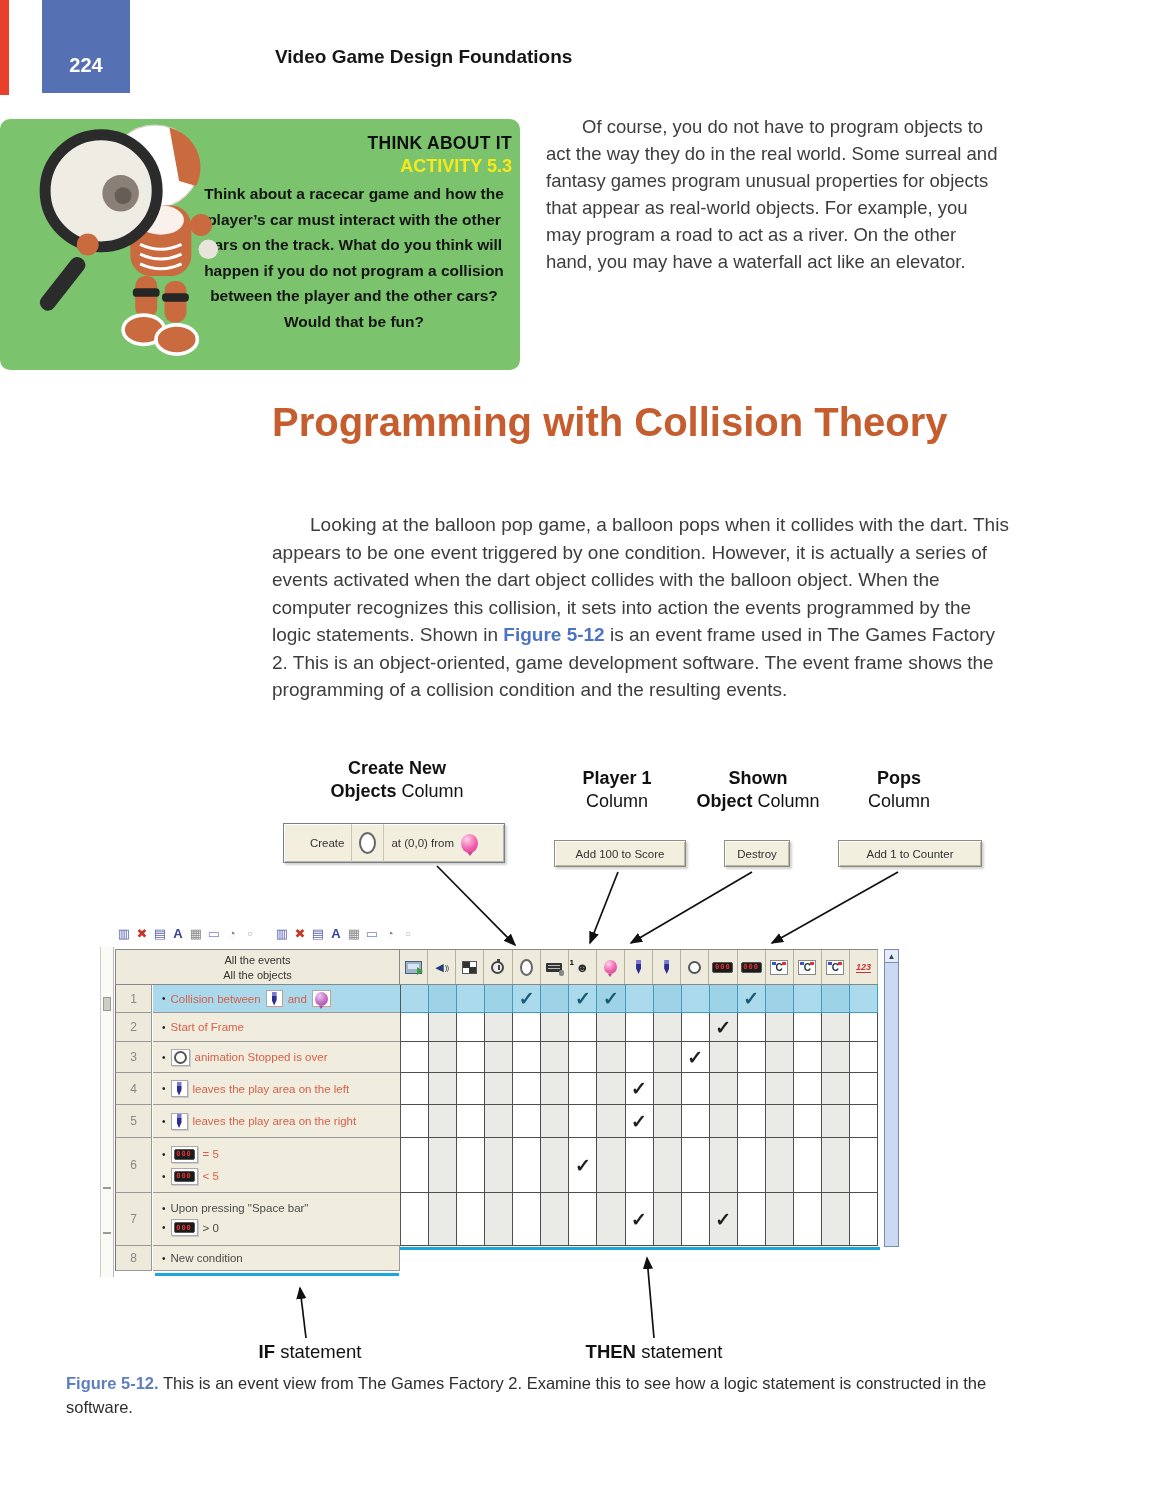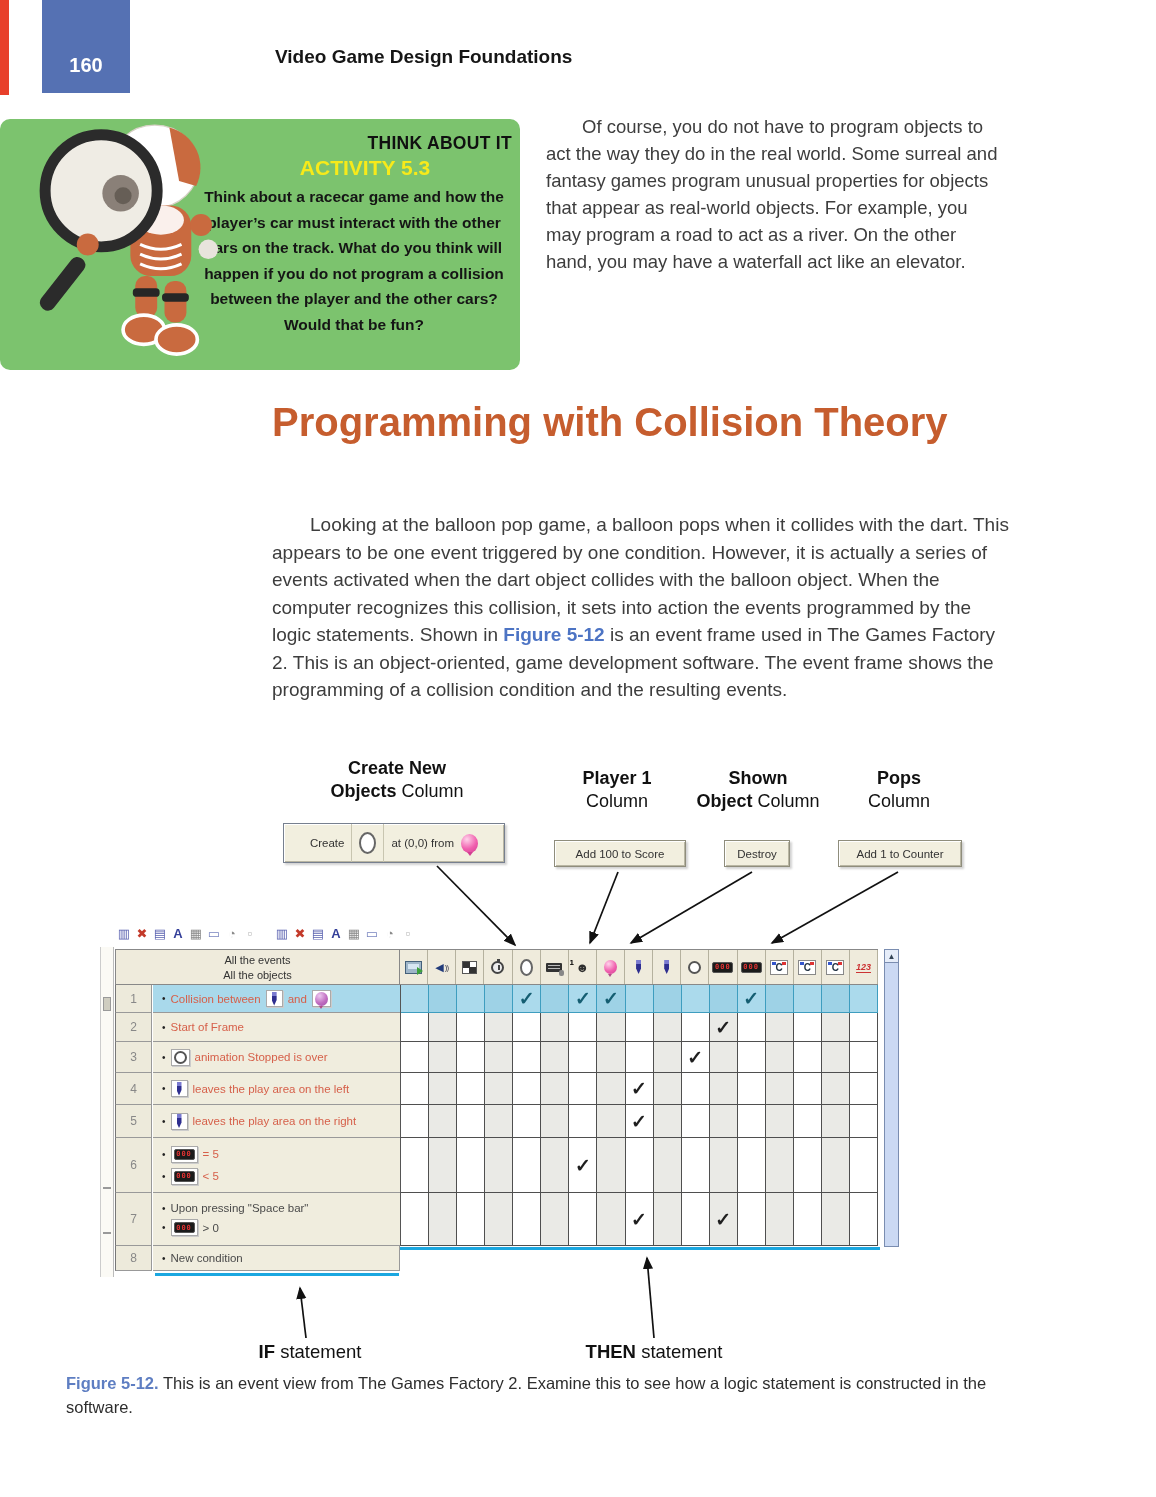"160" span { text: 160 -> 224 }
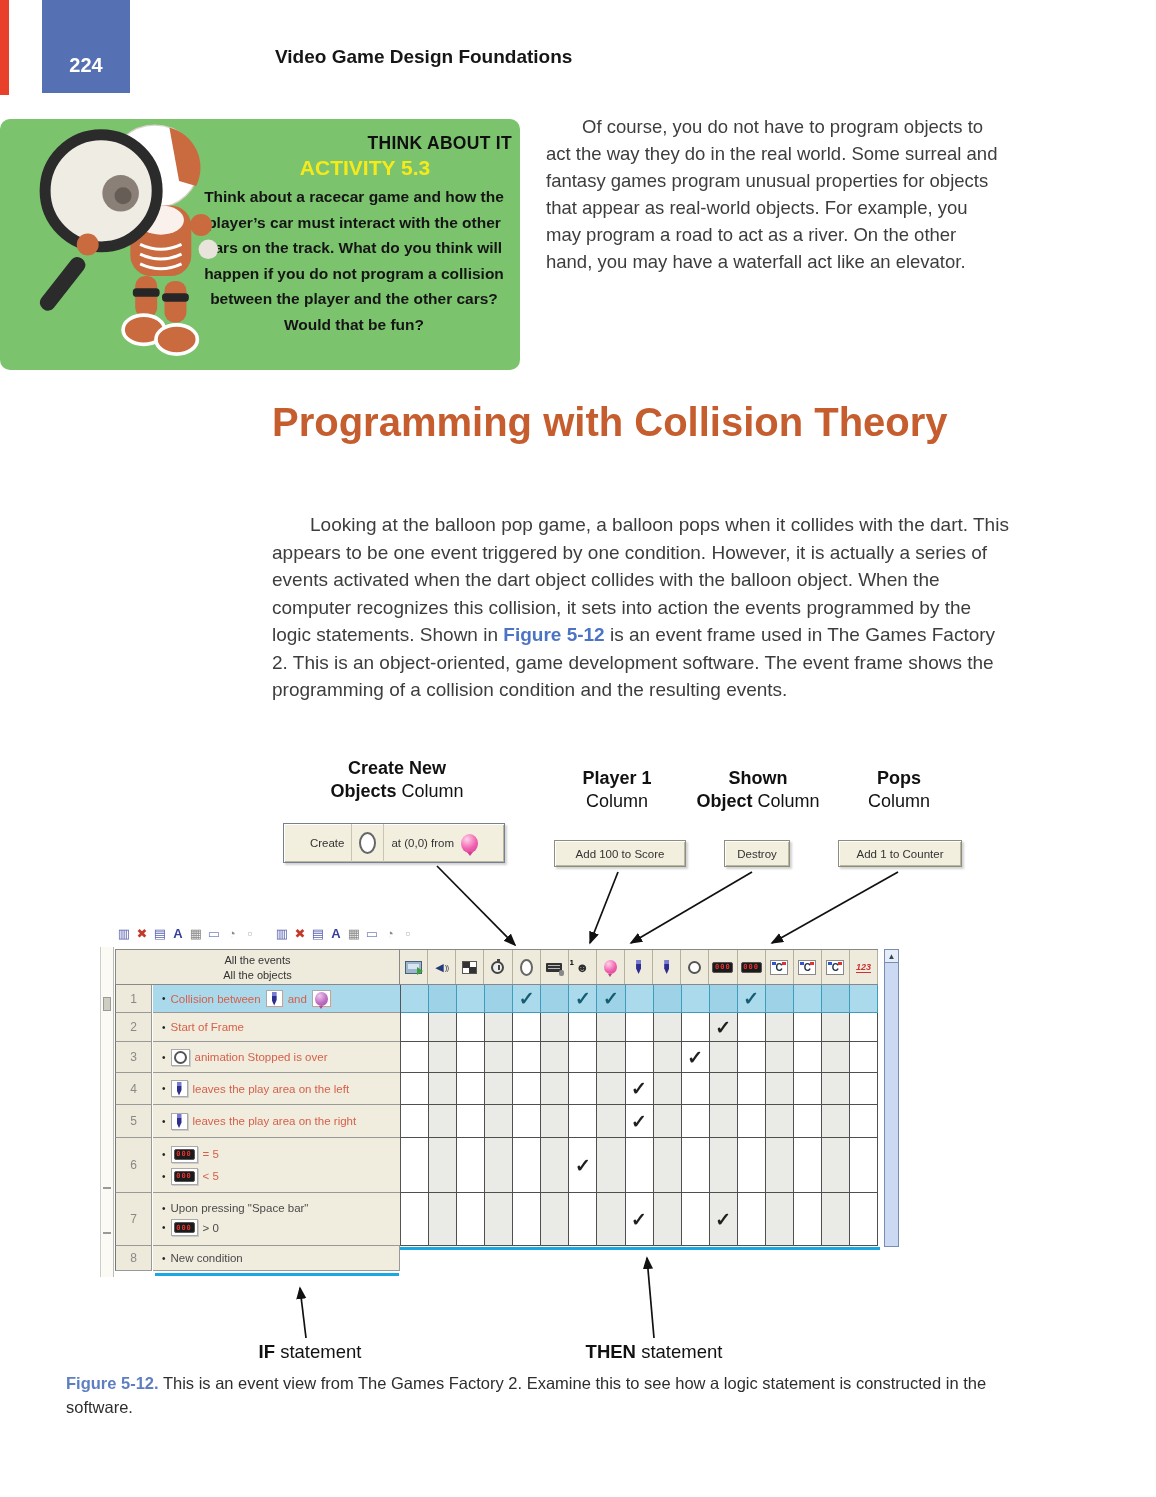"ACTIVITY 5.3" #activity-label { font-size: 21px -> 18px; text-align: center -> right }
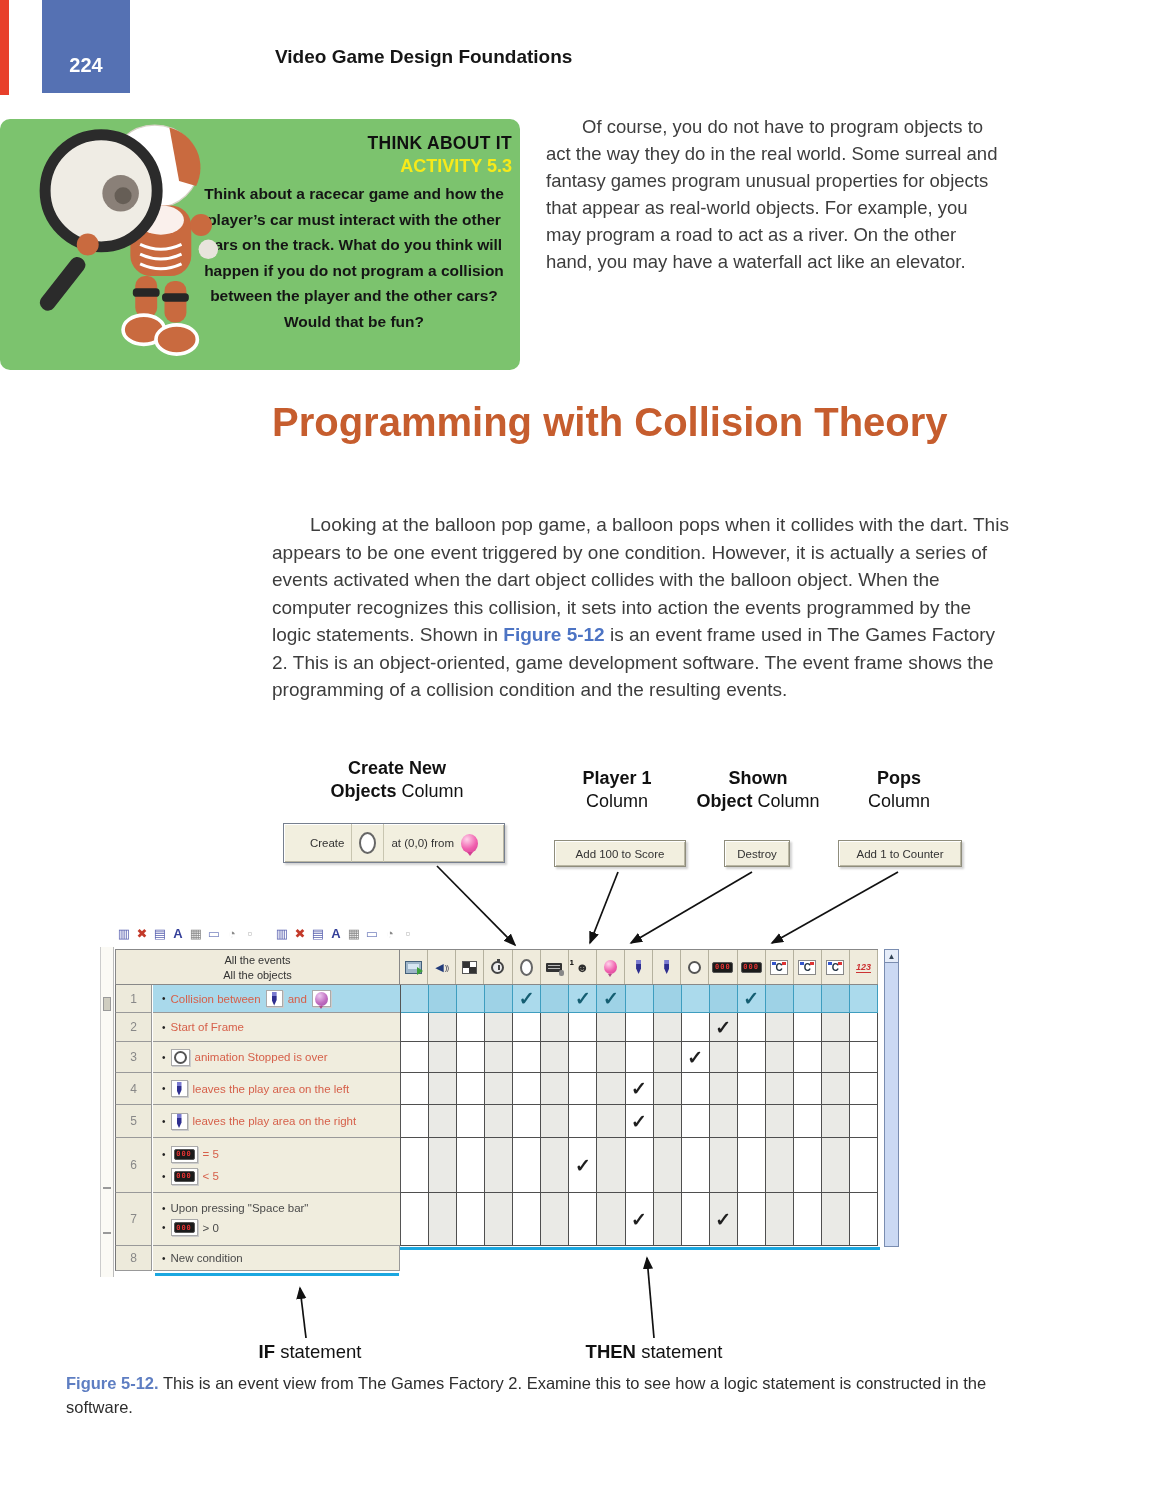"Add 1 to Counter" #btn-add-counter { width: 124px -> 144px }
